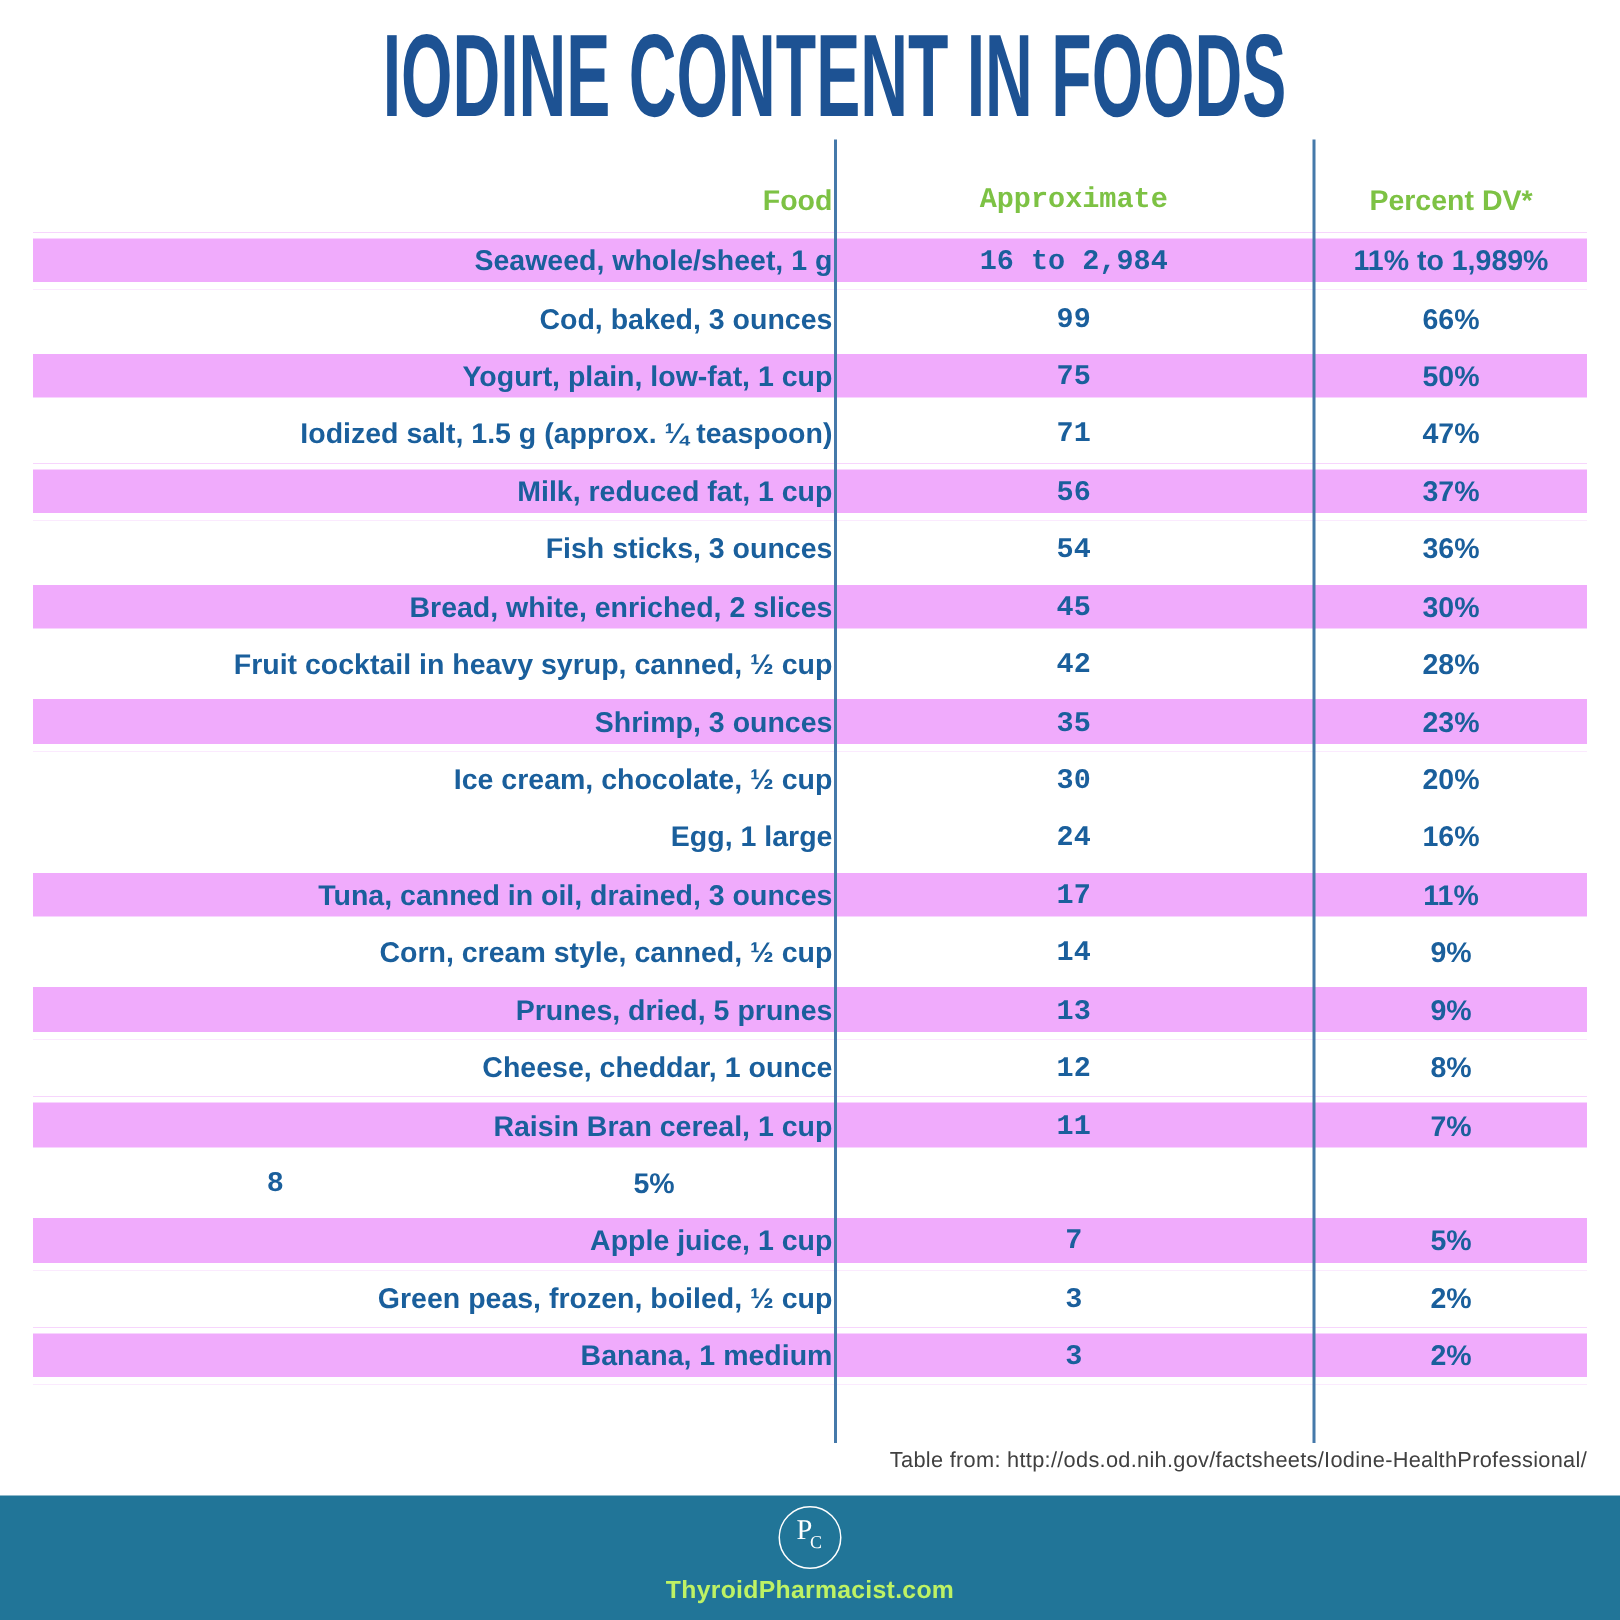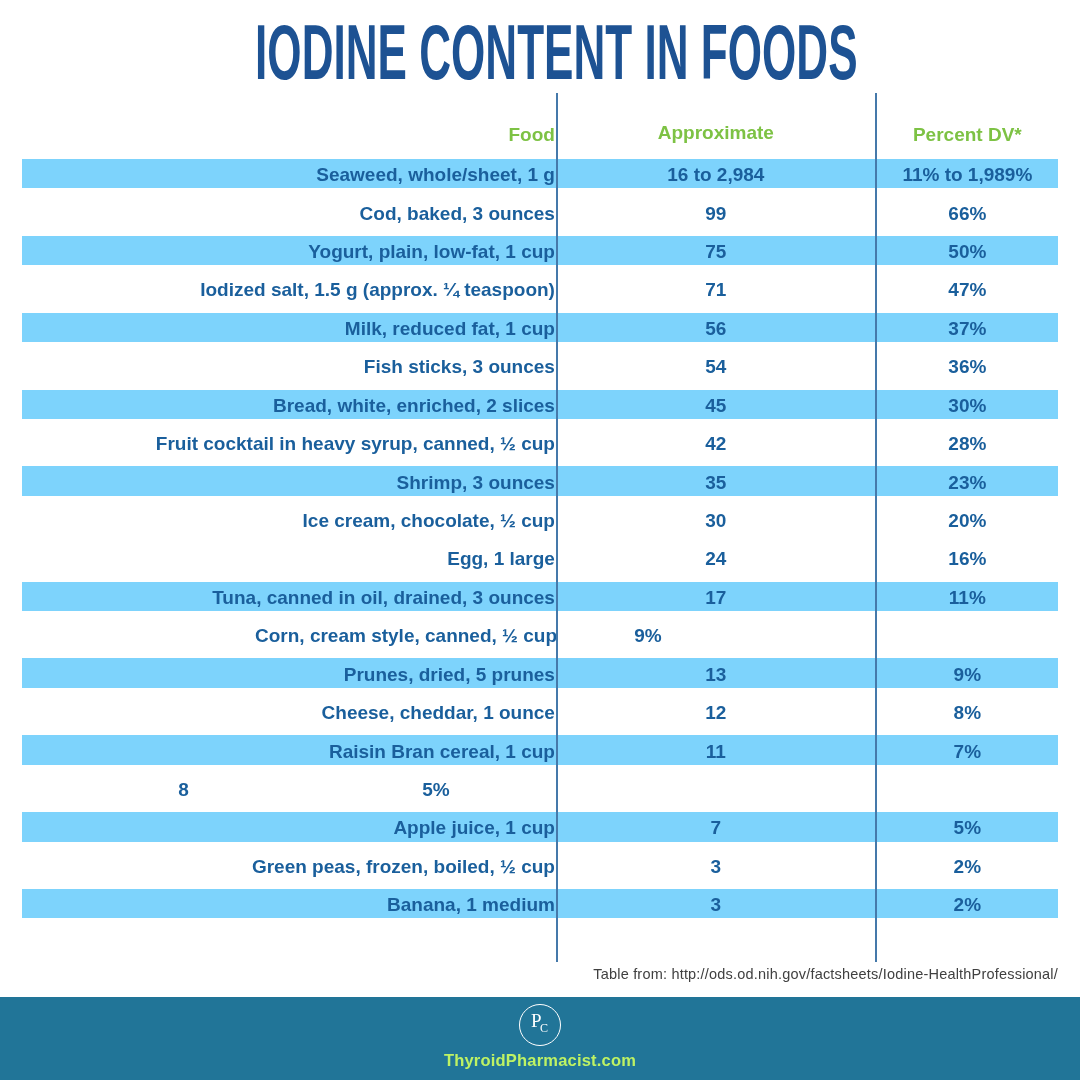"Approximate" .col-mcg { font-family: none -> Liberation Mono, monospace }
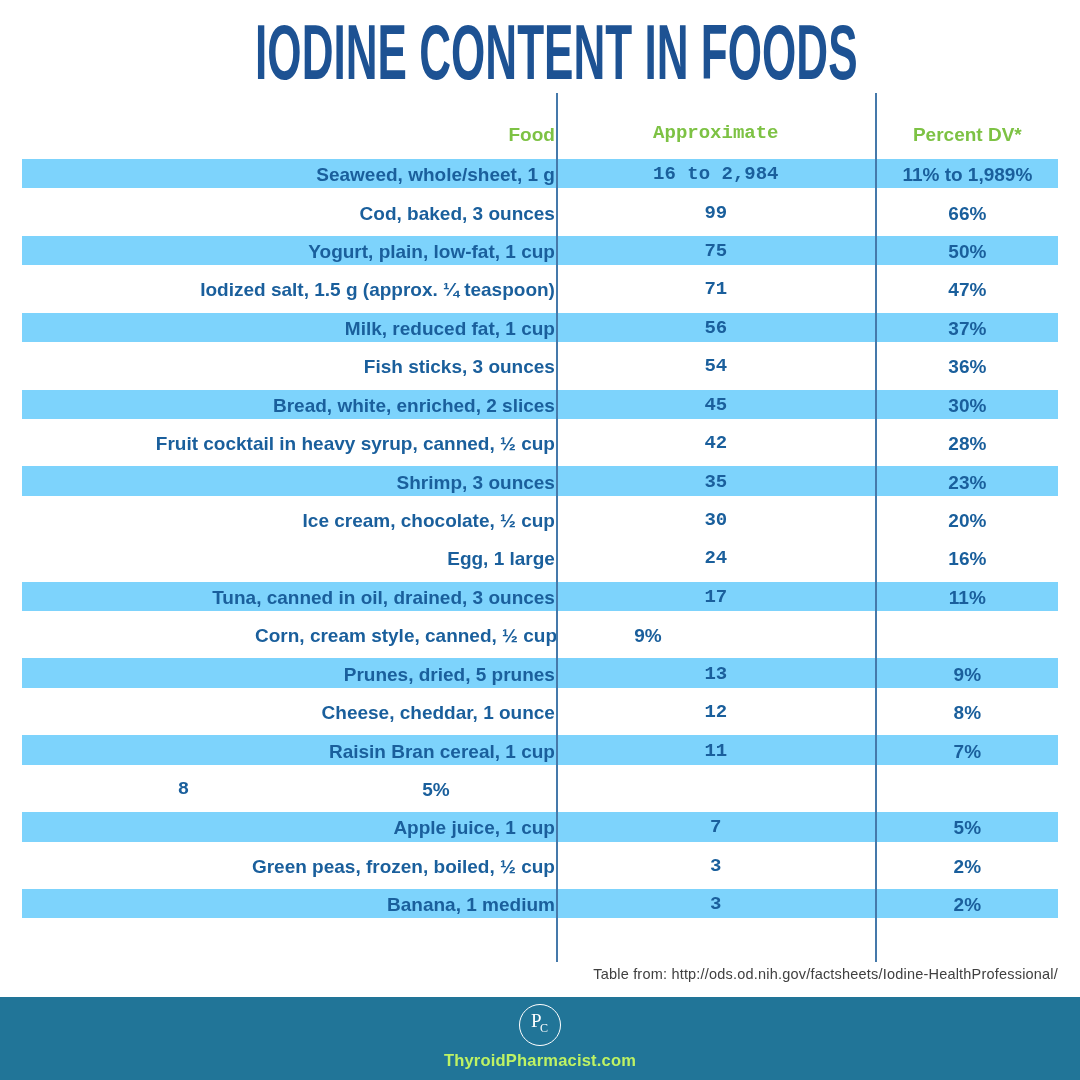"Seaweed, whole/sheet, 1 g" .row.green { background: #7dd3fc -> #f0abfc }
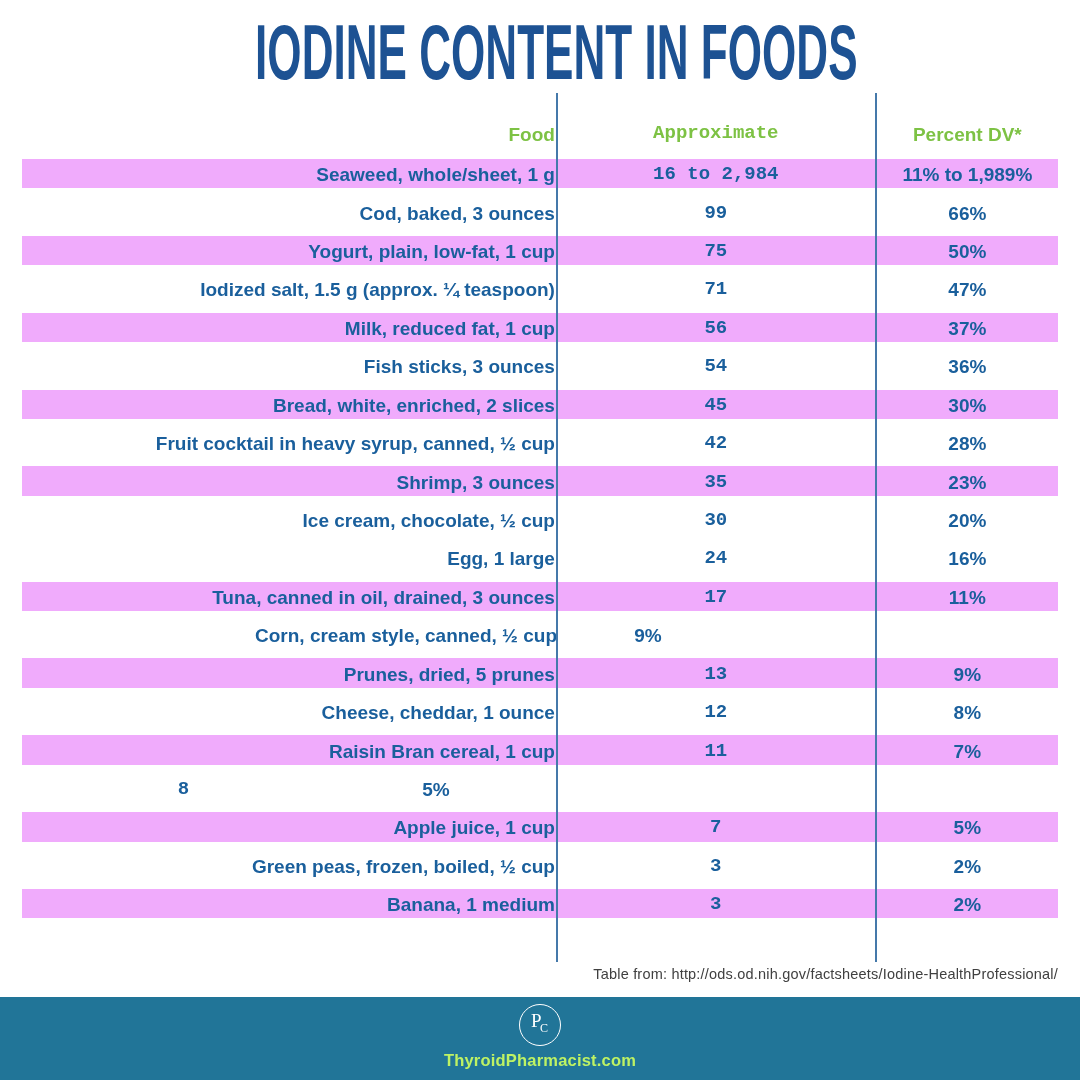"14" div.cell { html: none -> <div>14</div> }
